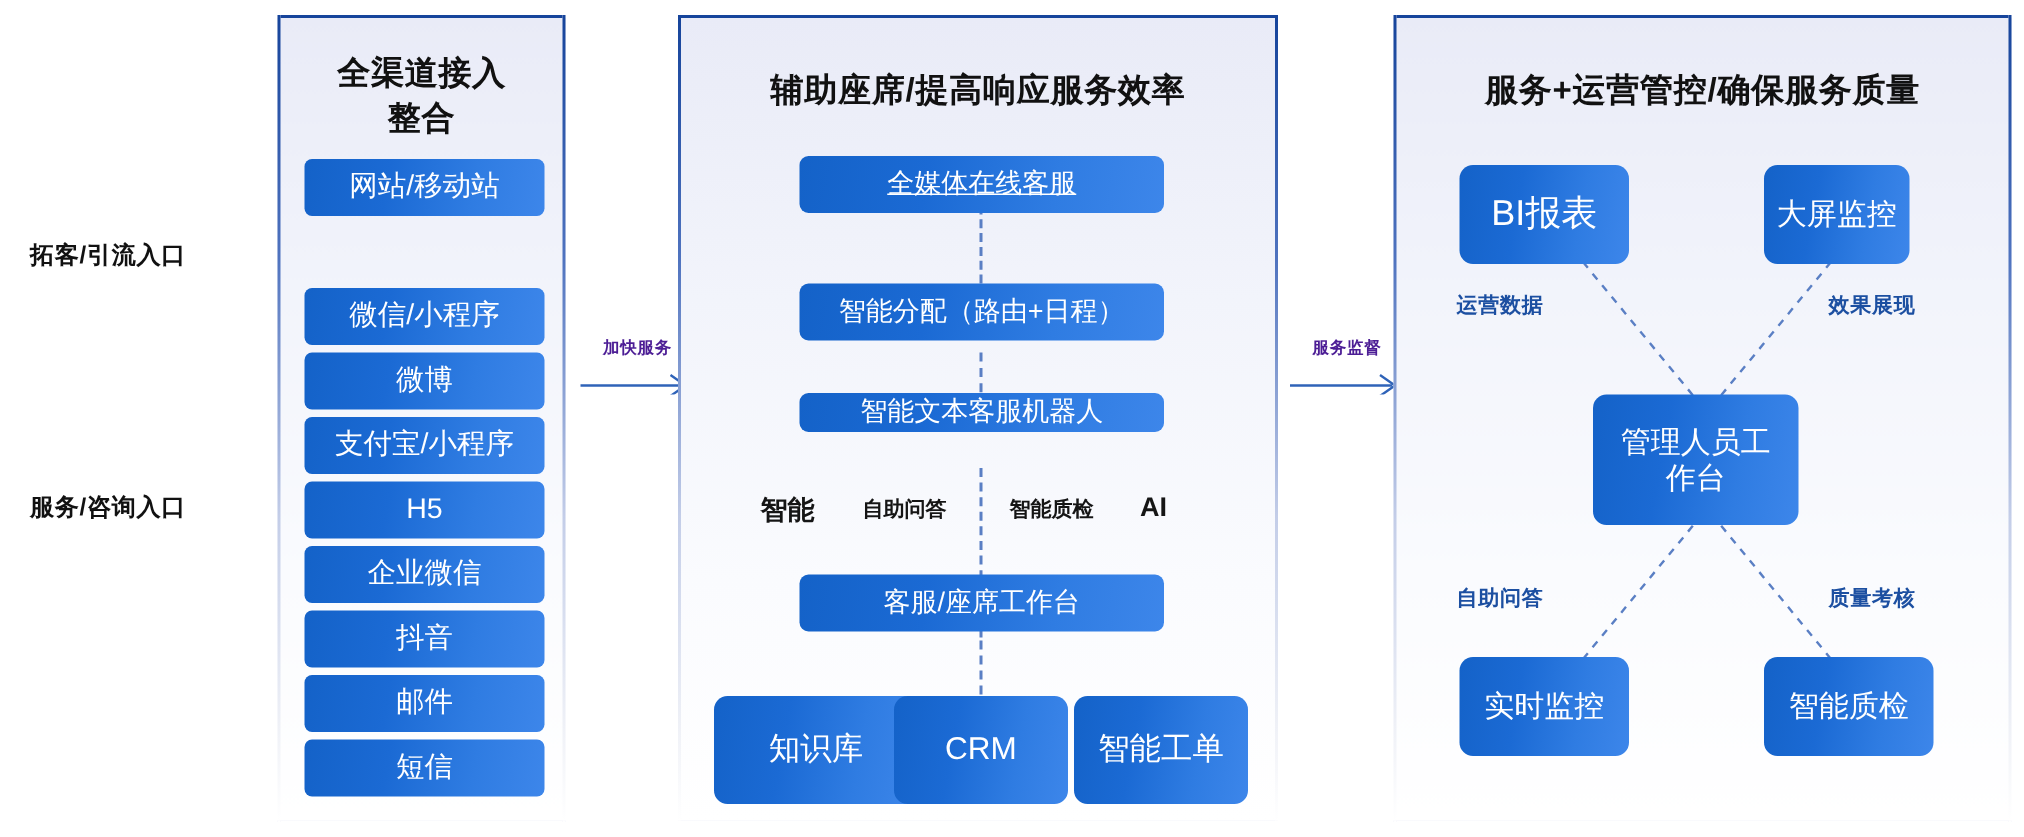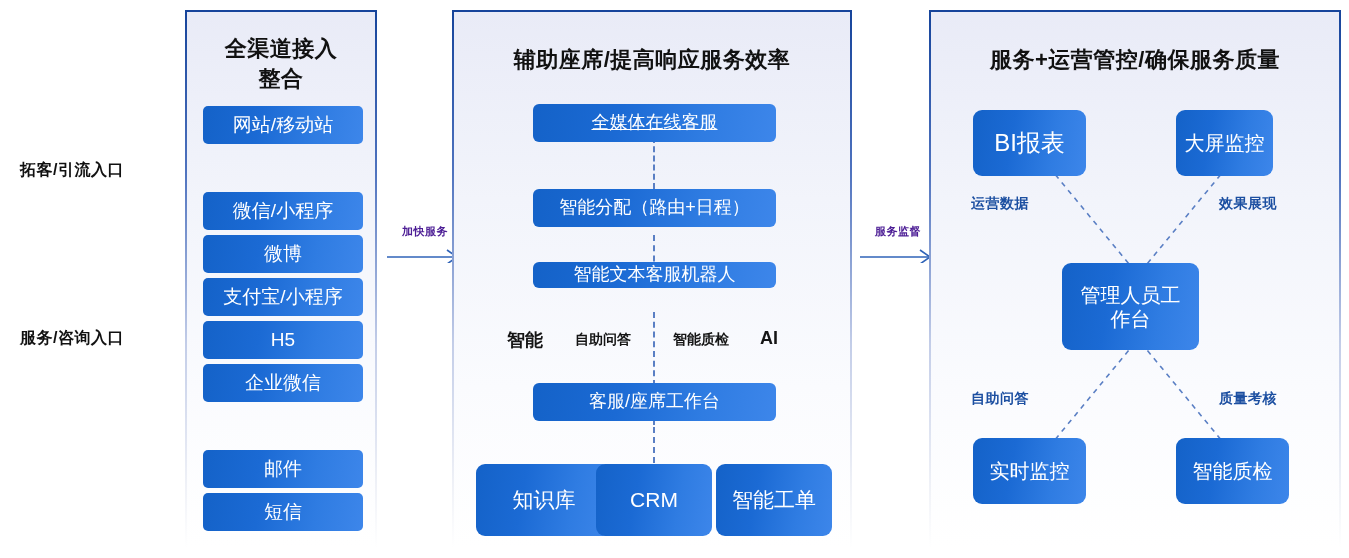"抖音" div.chip { html: none -> <div>抖音</div> }
